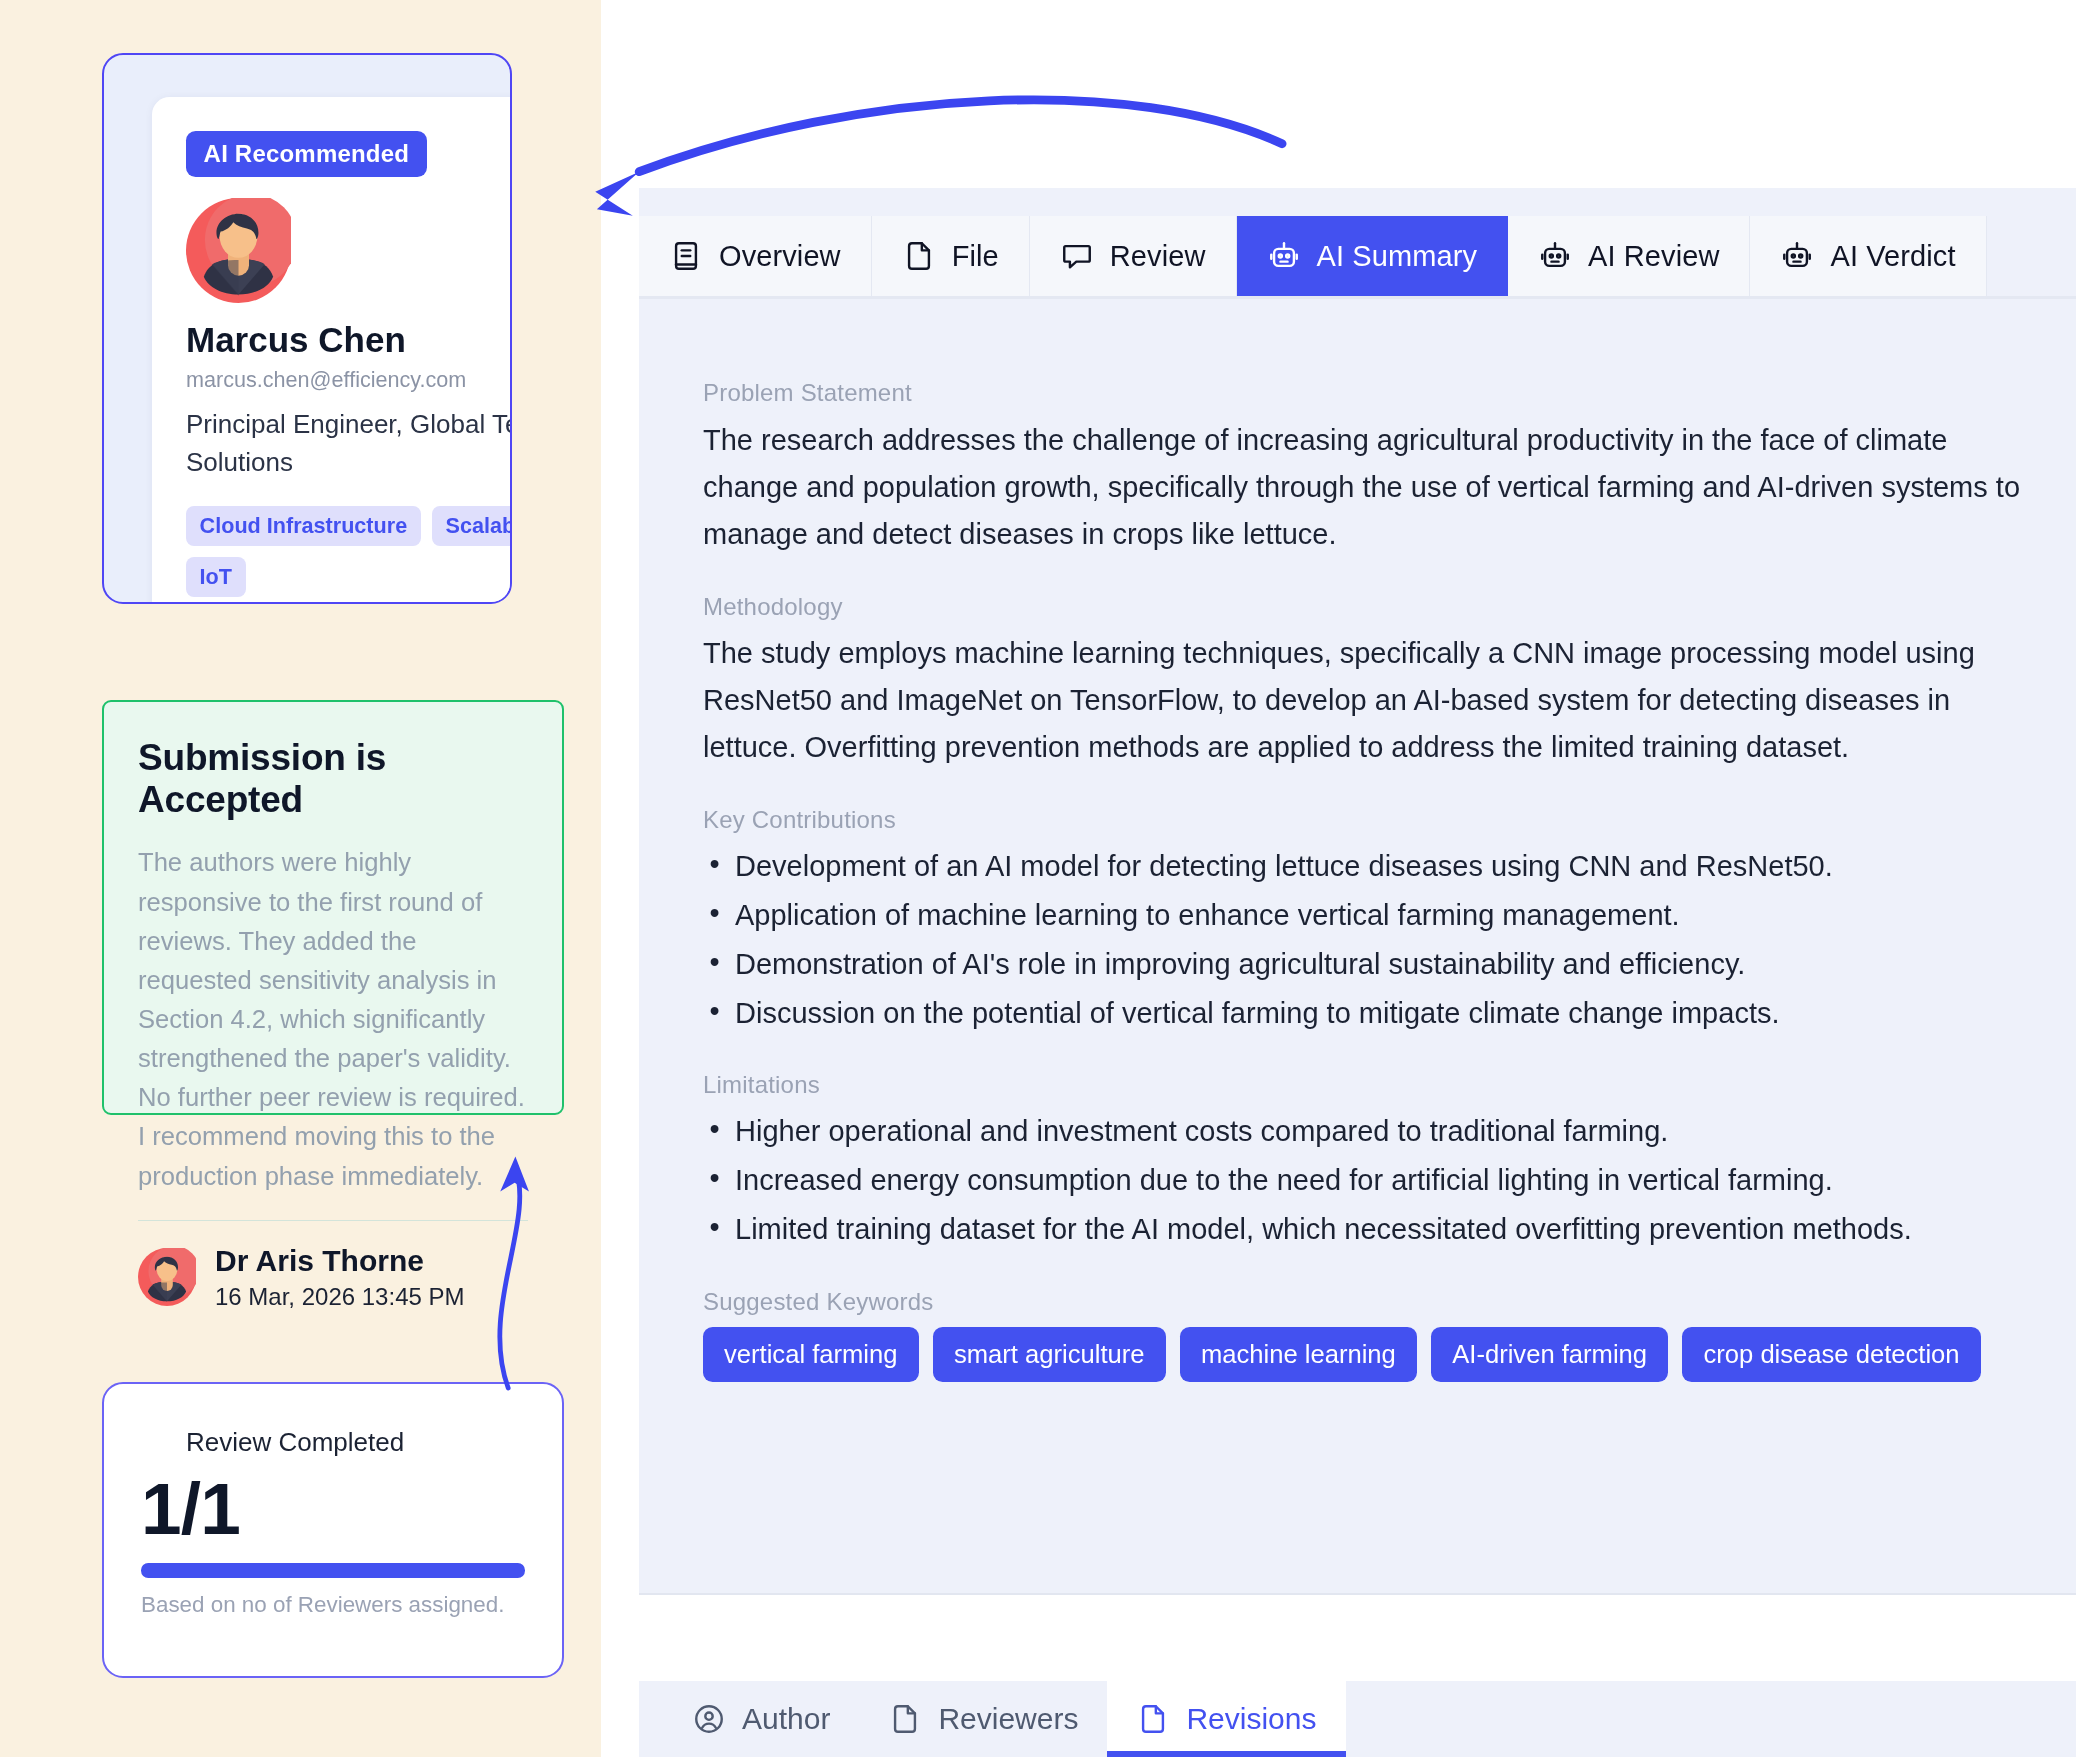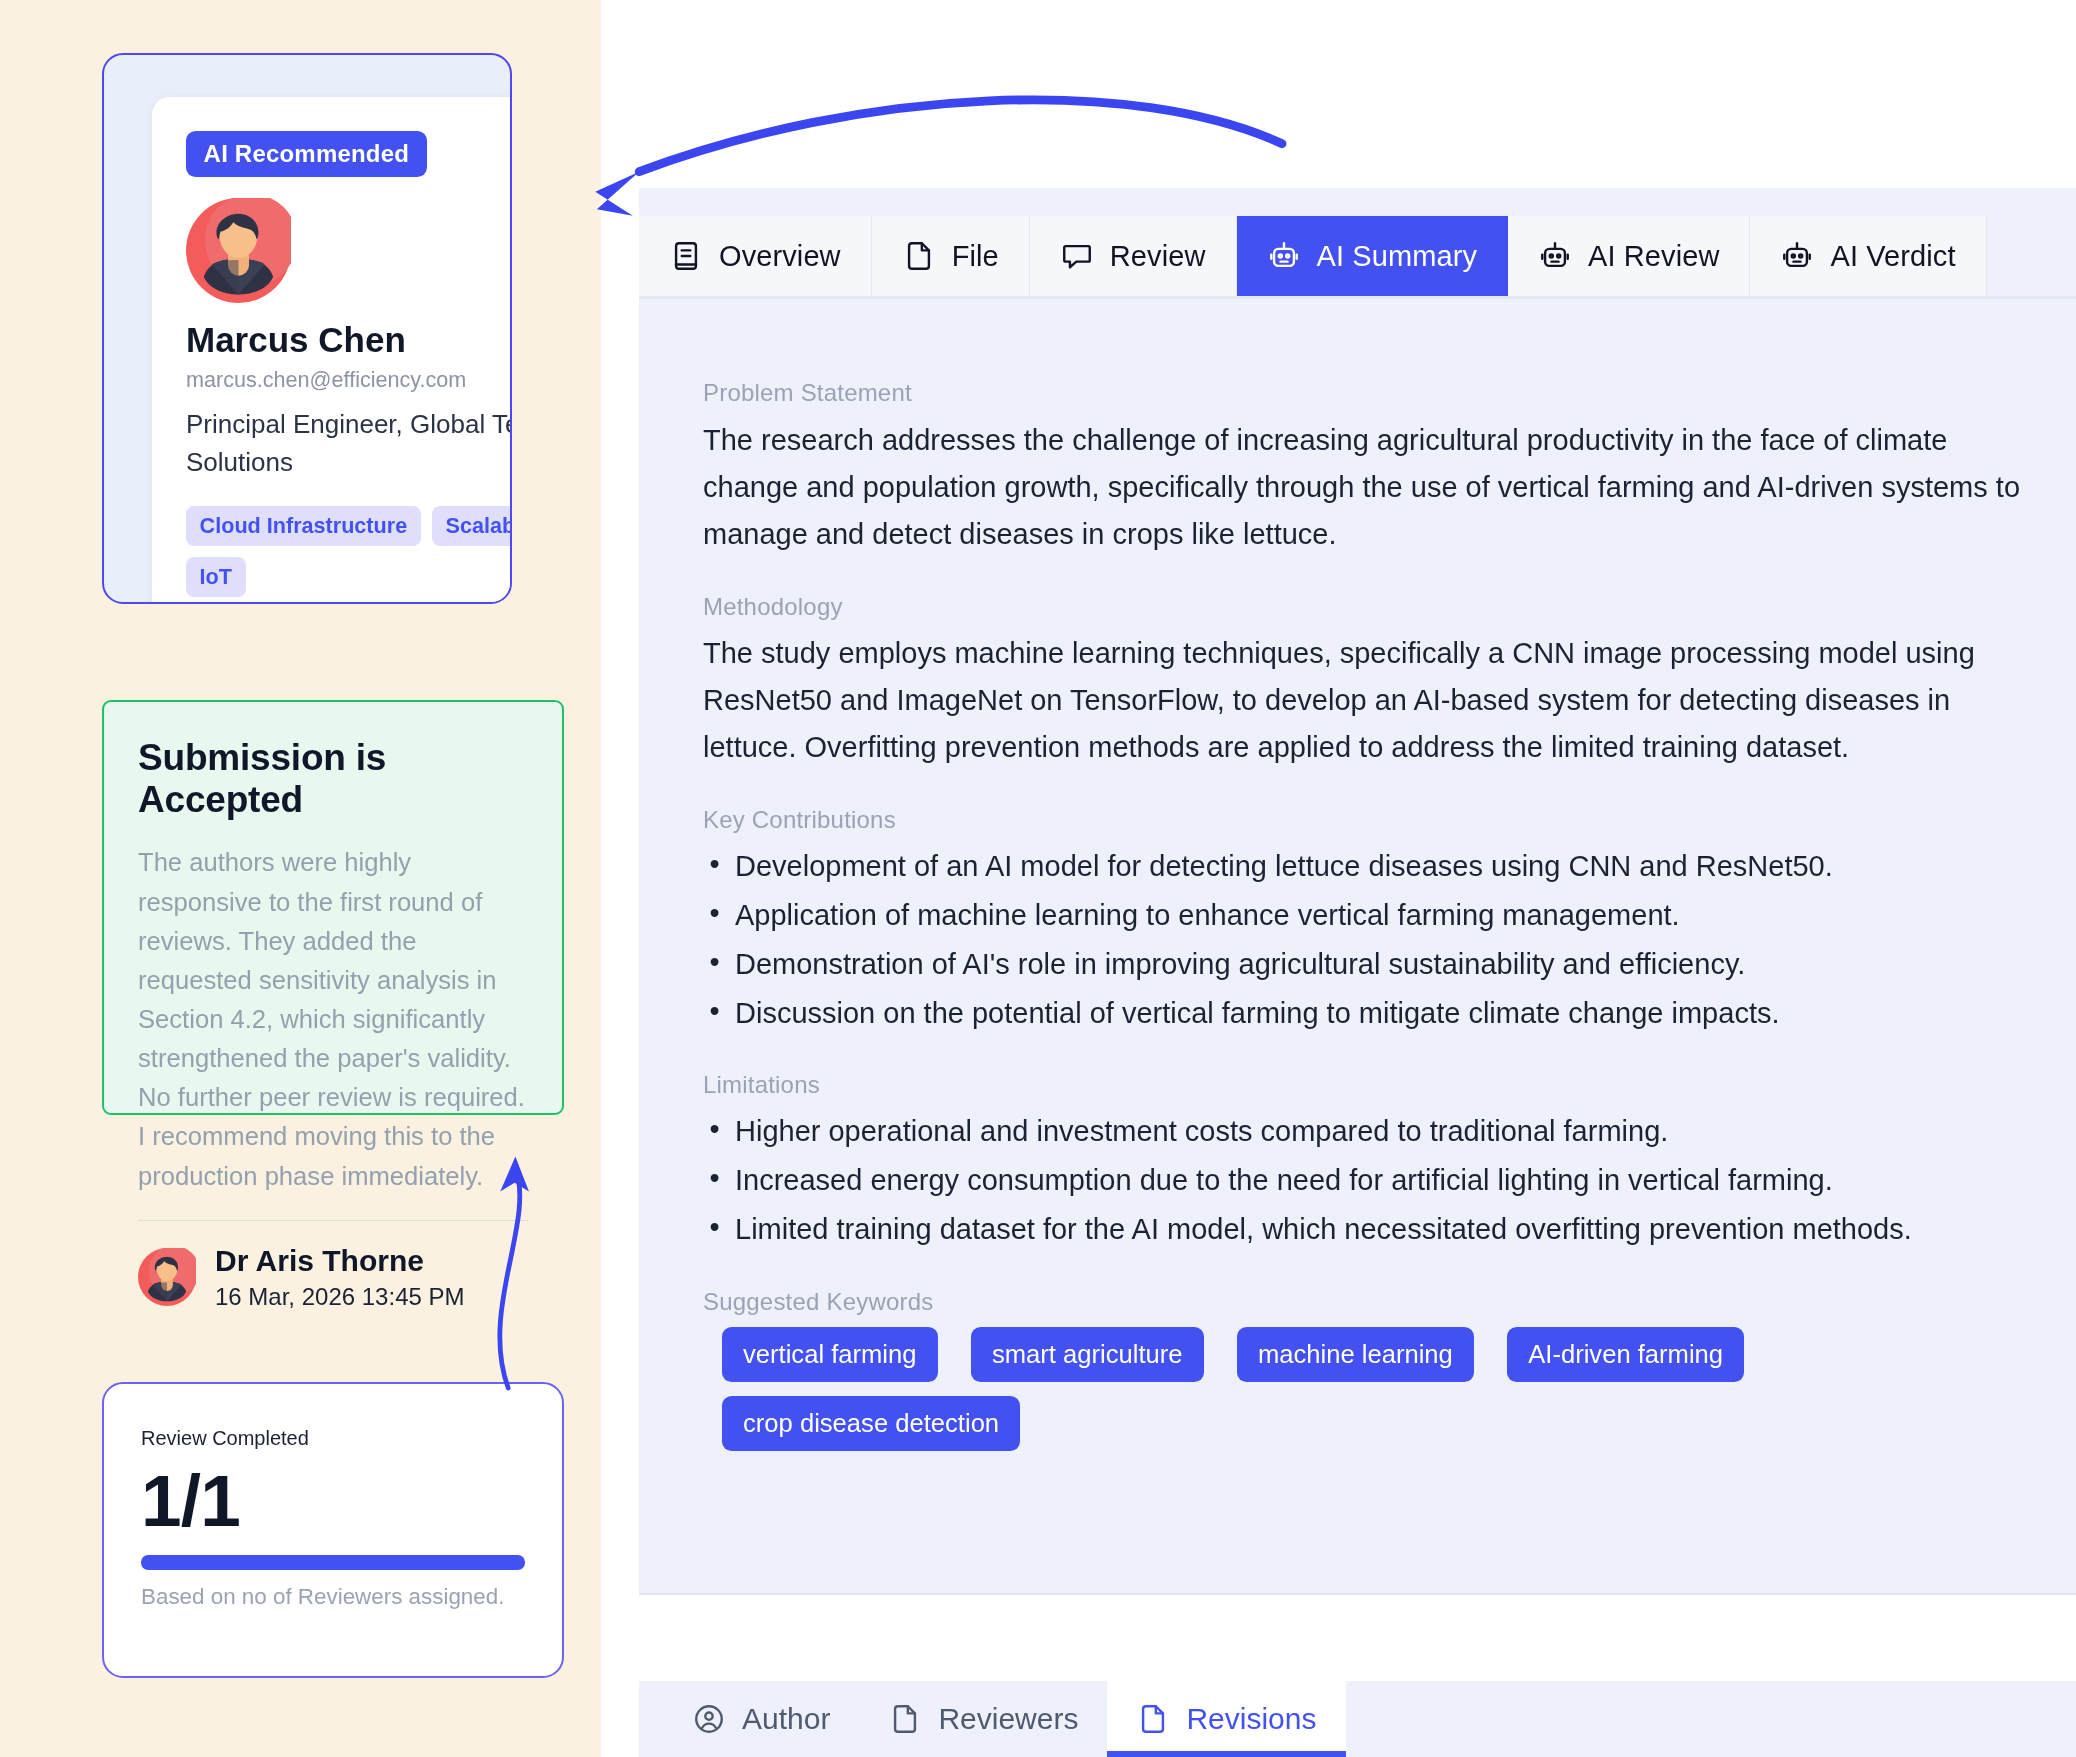"vertical farming" .kw { margin-left: 19px -> none }
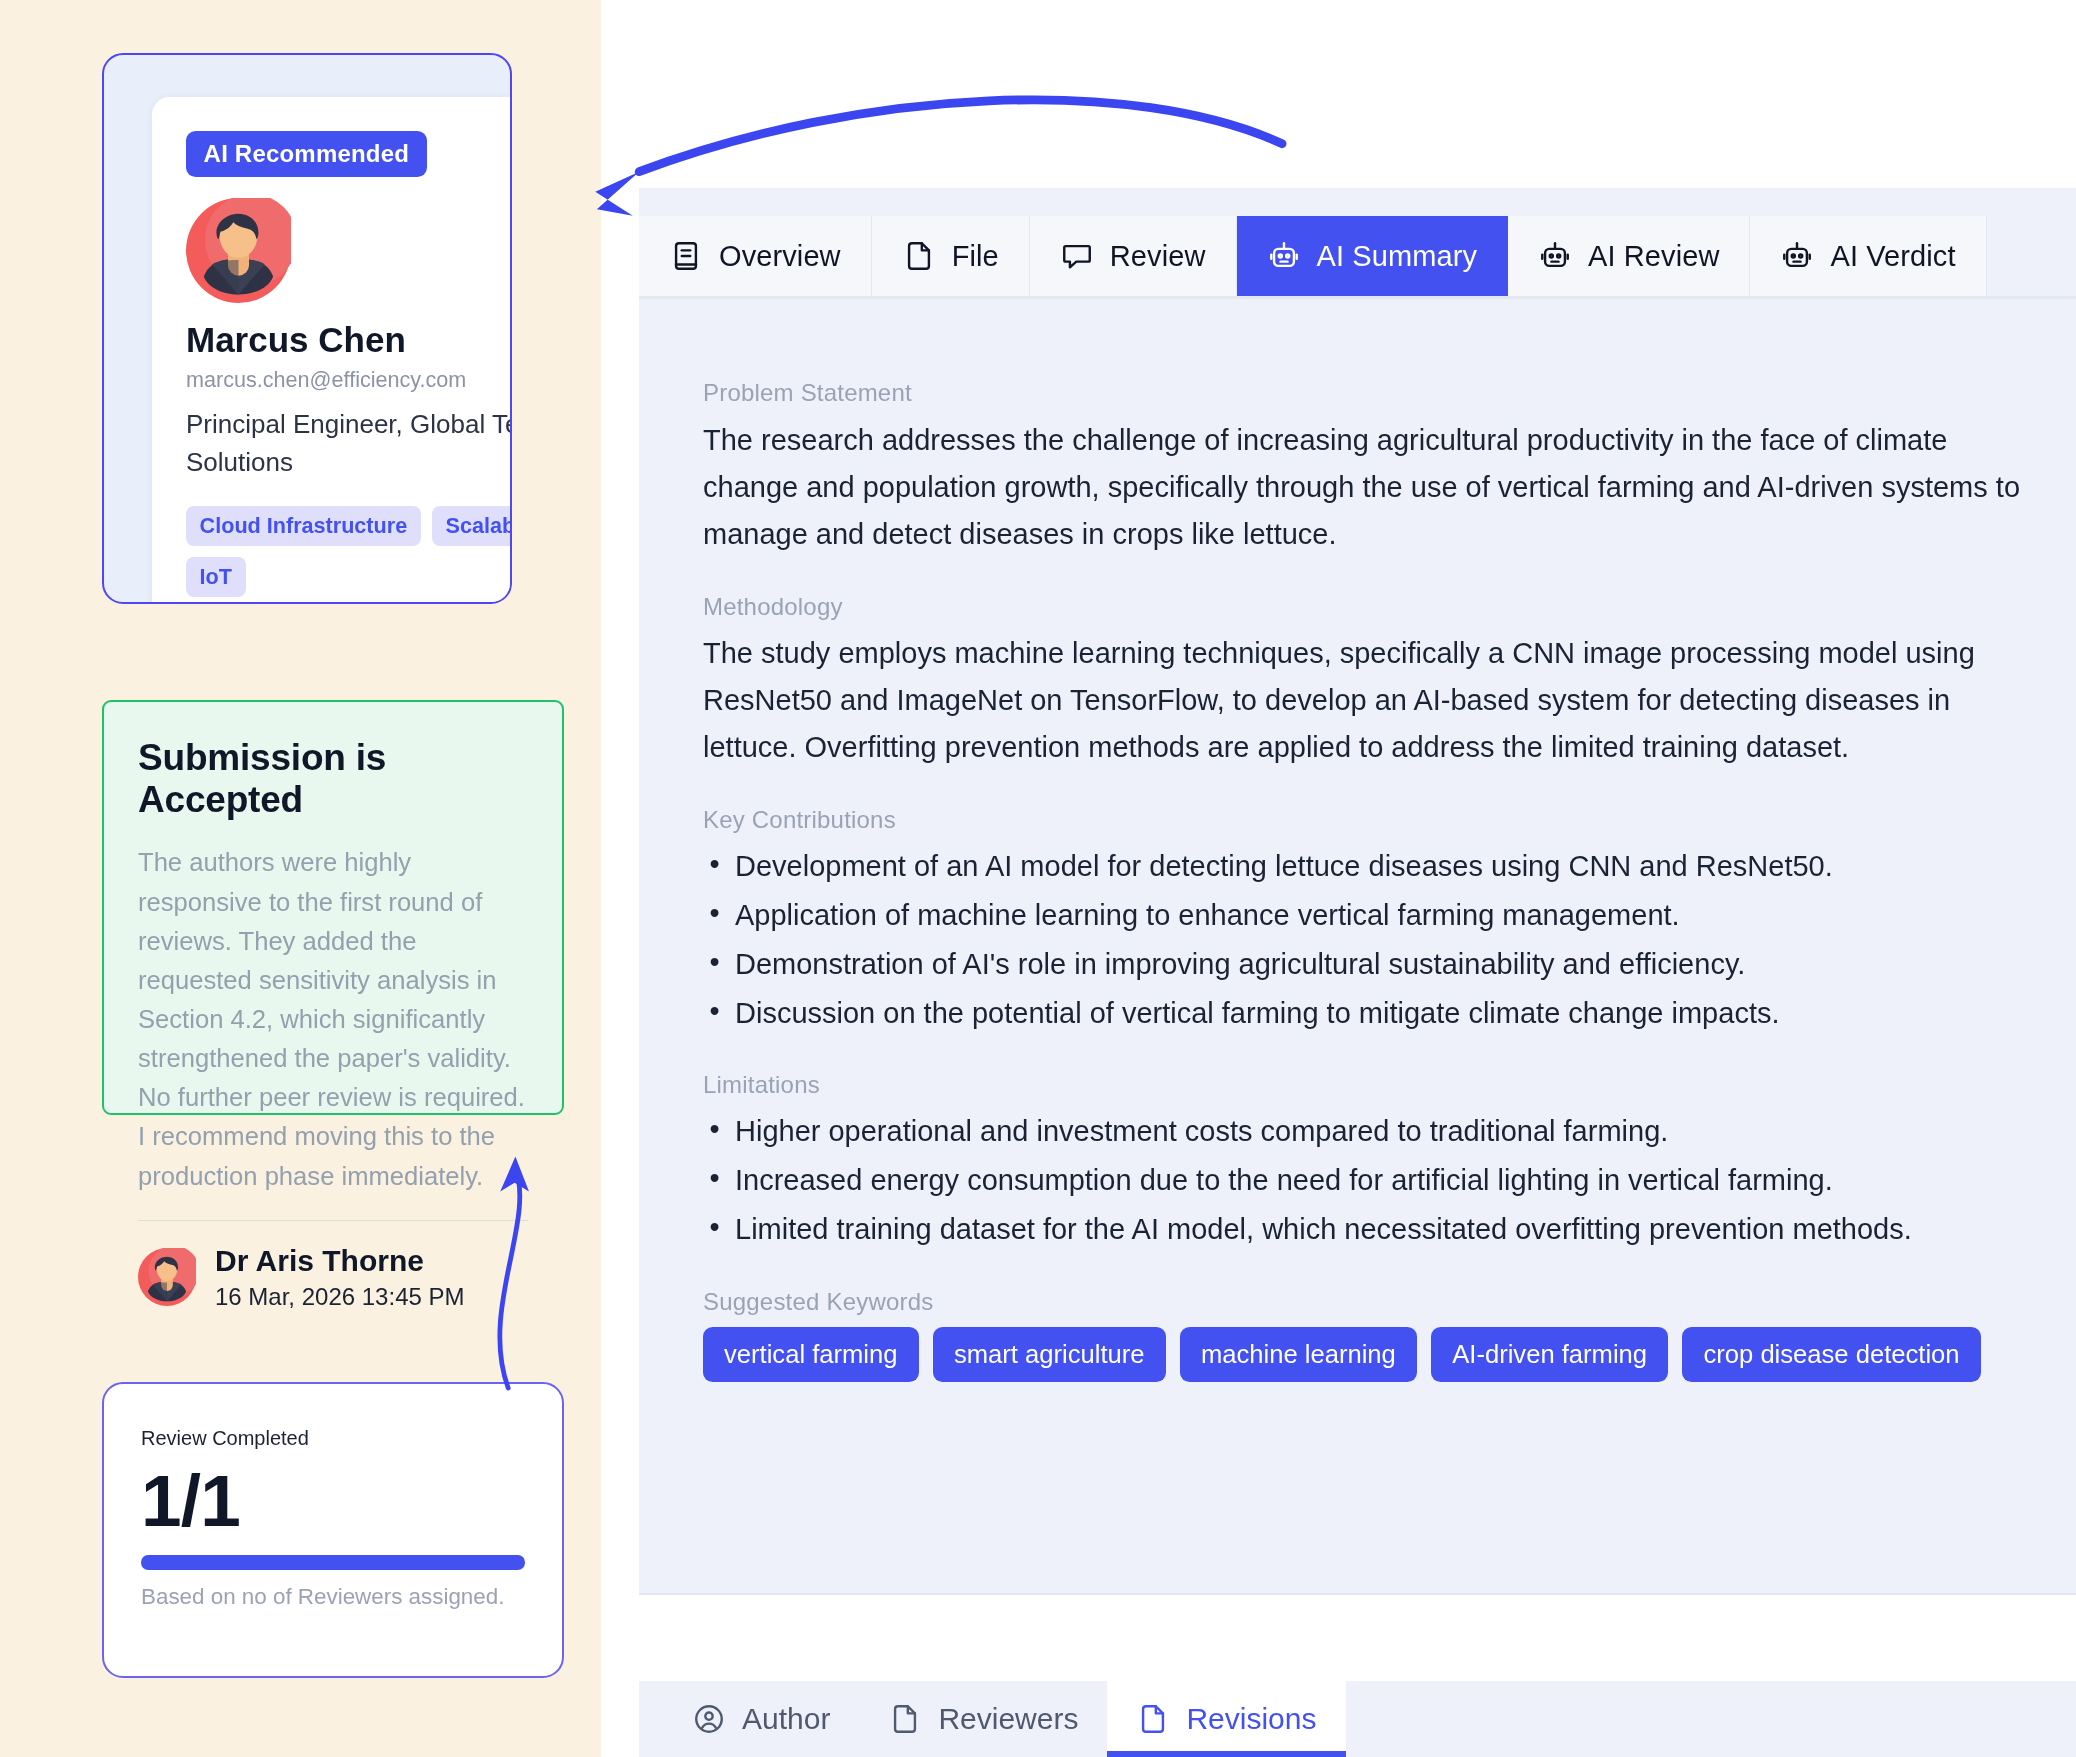"Review Completed" .prog-label { font-size: 20px -> 26px; margin-left: none -> 45px }
